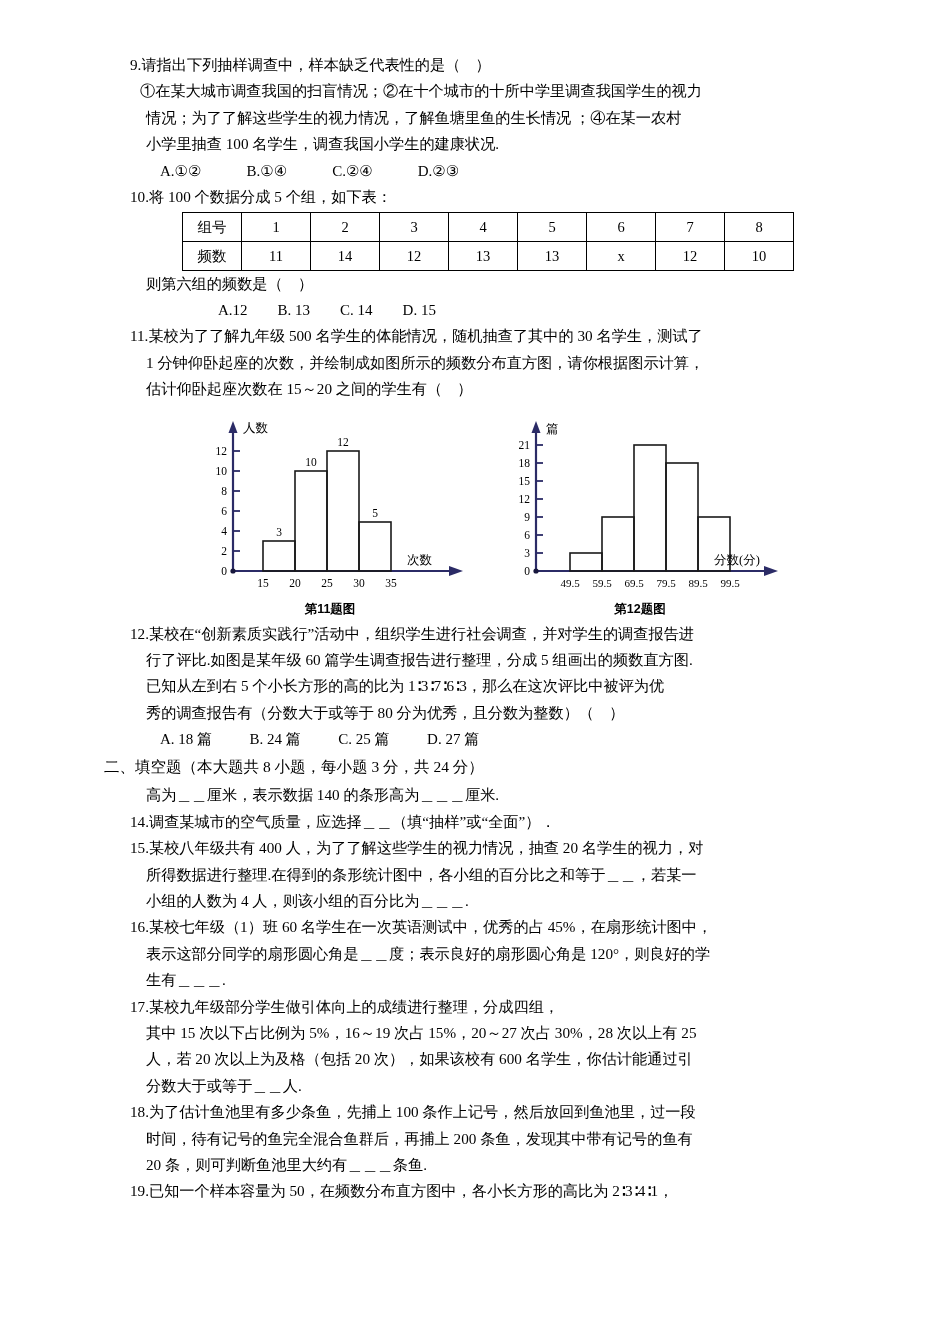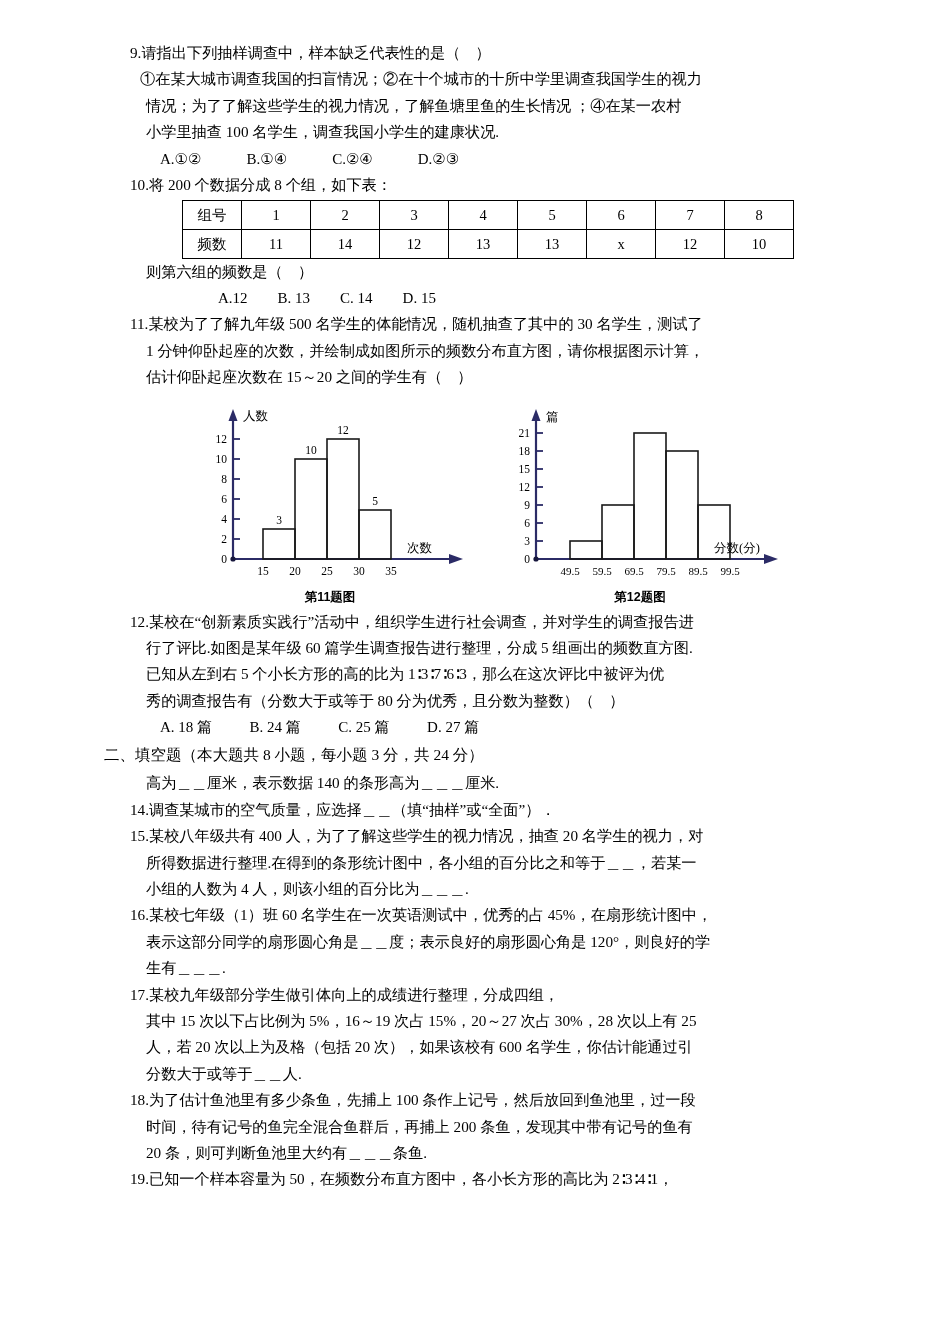"9.请指出下列抽样调查中，样本缺乏代表性的是（ ）" .content { top: 40px -> 52px }
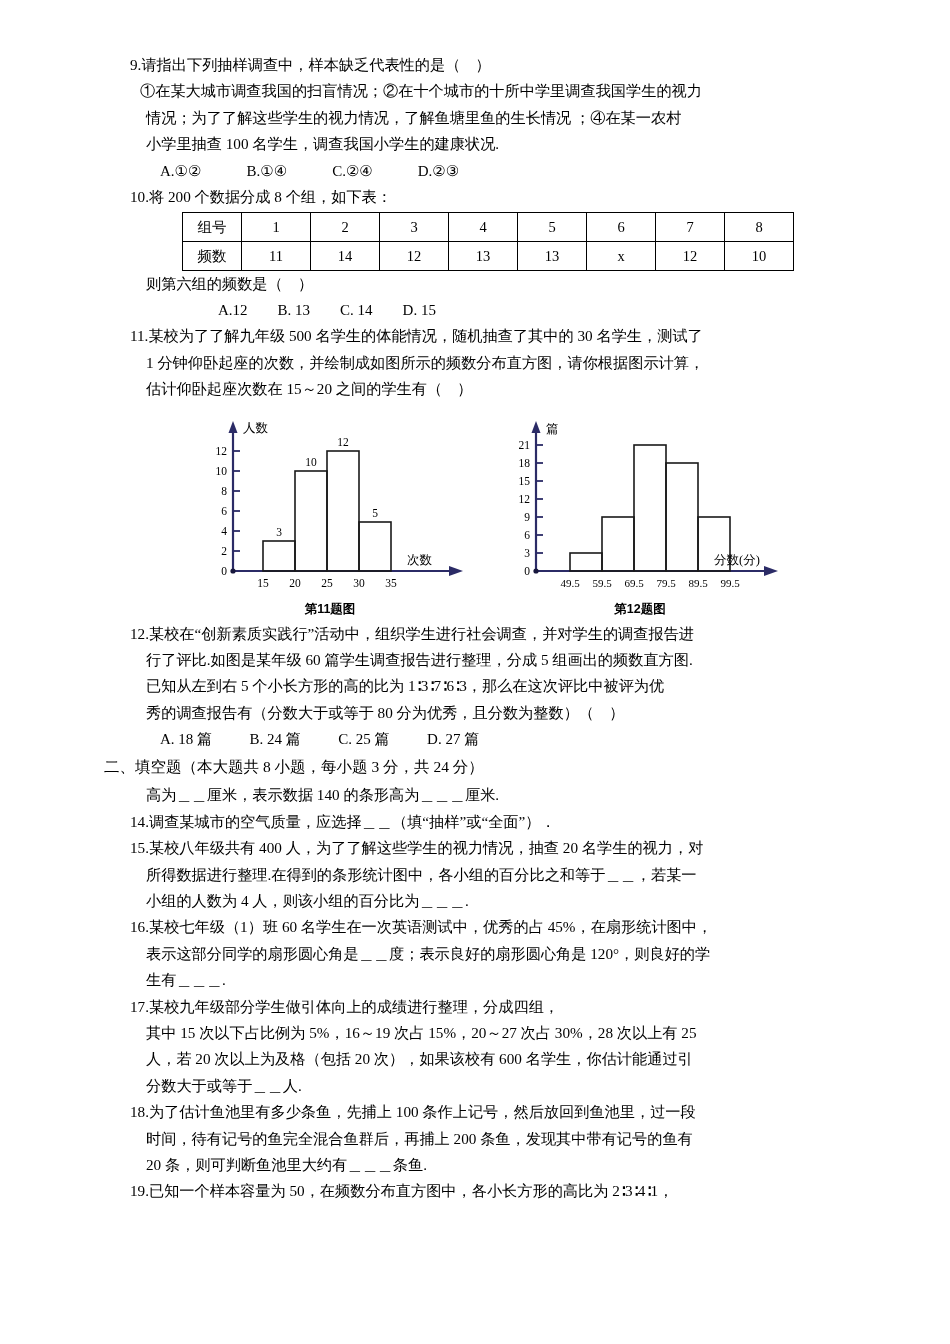"将 200 个数据分成 8 个组，如下表：" span { text: 200 个数据分成 8 -> 100 个数据分成 5 }
